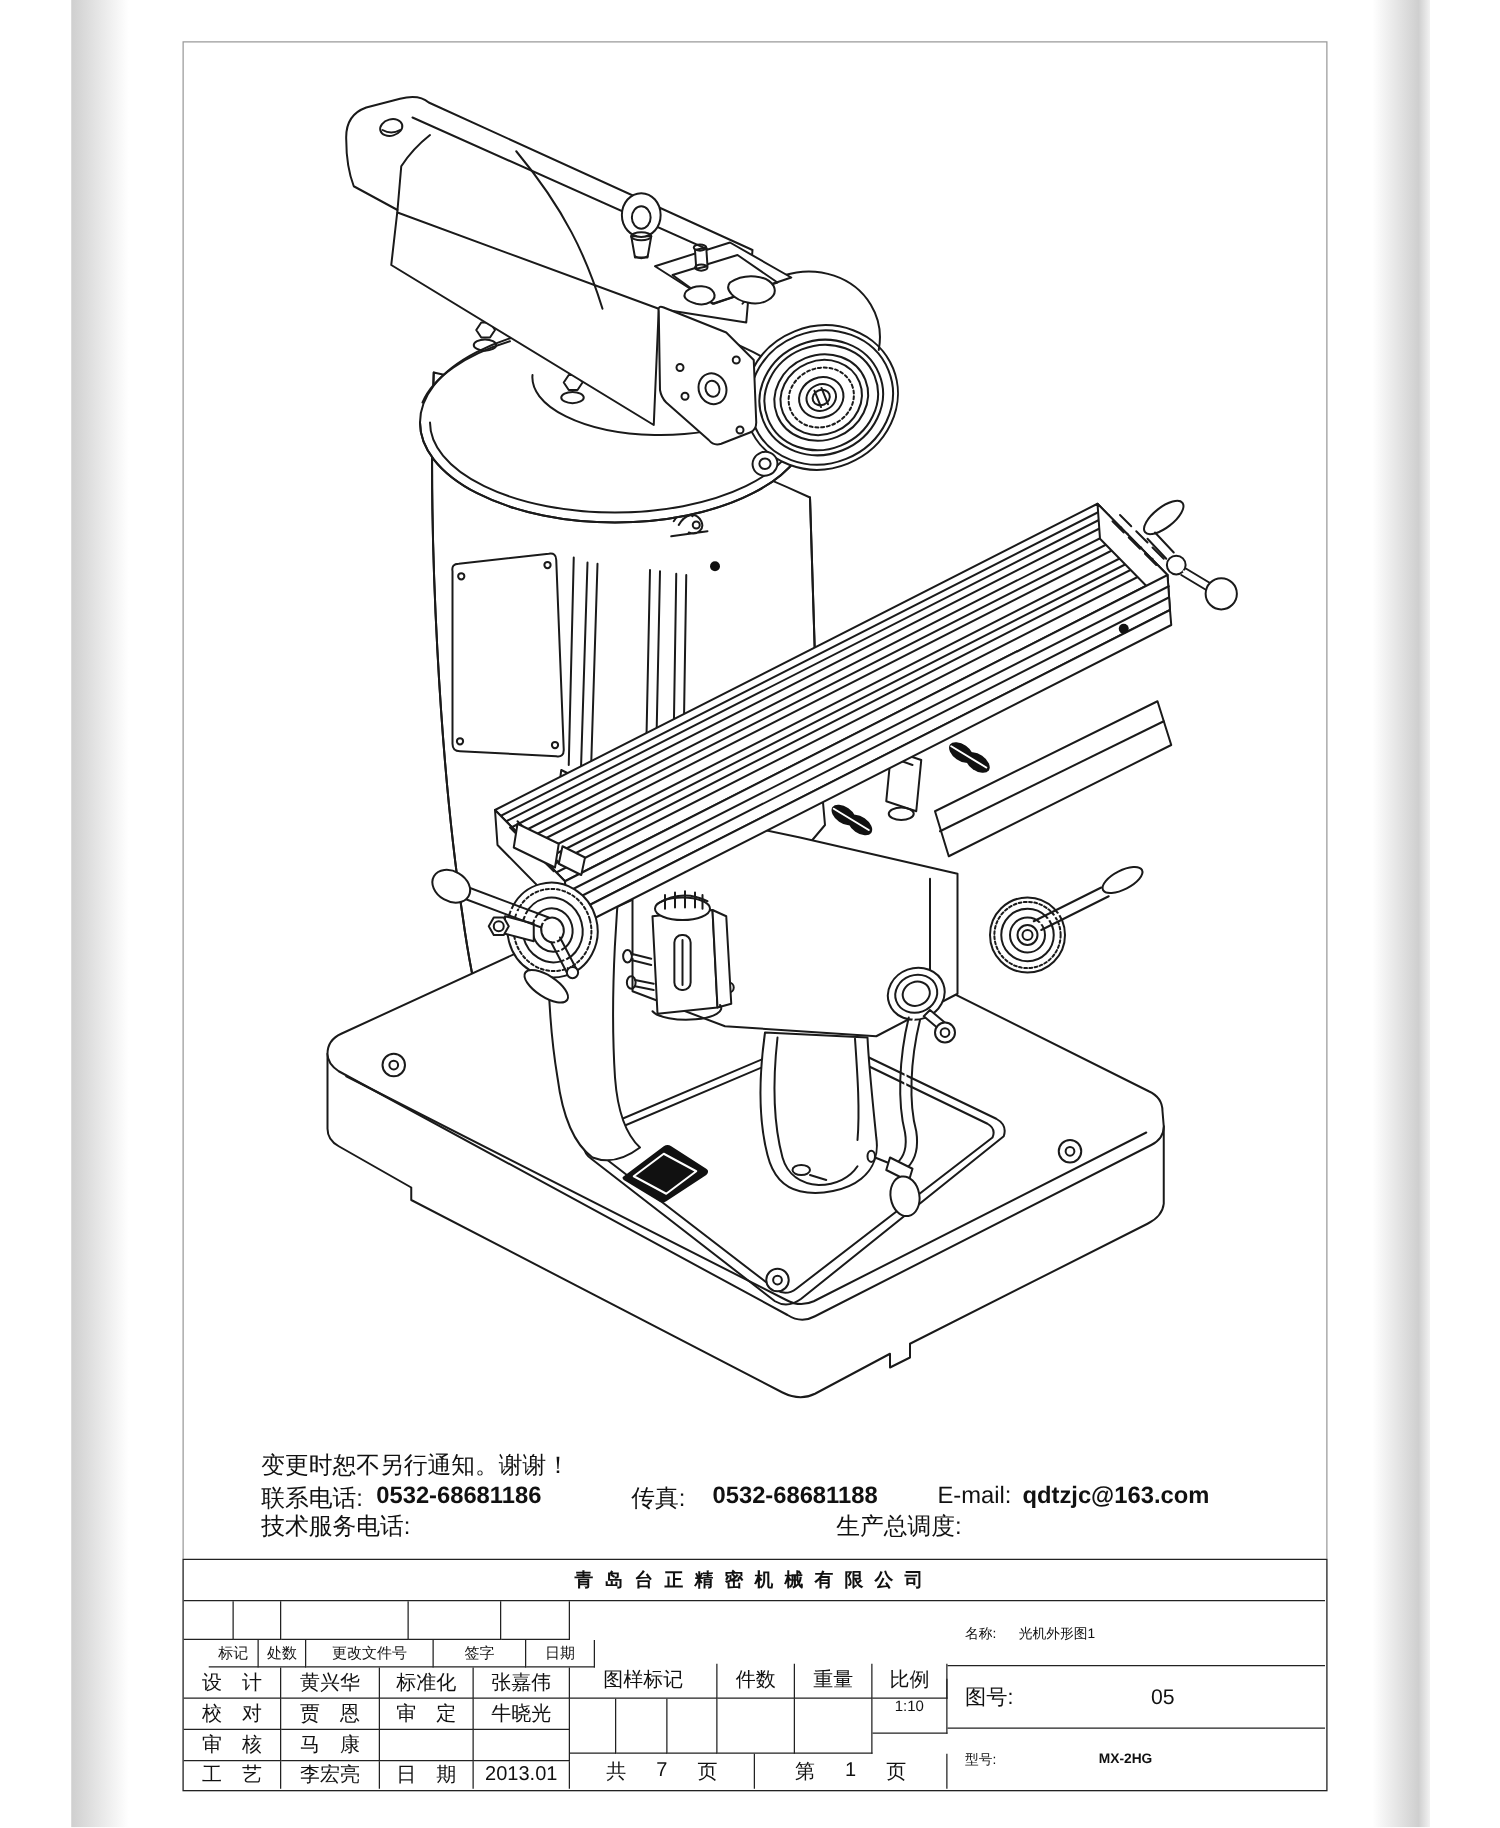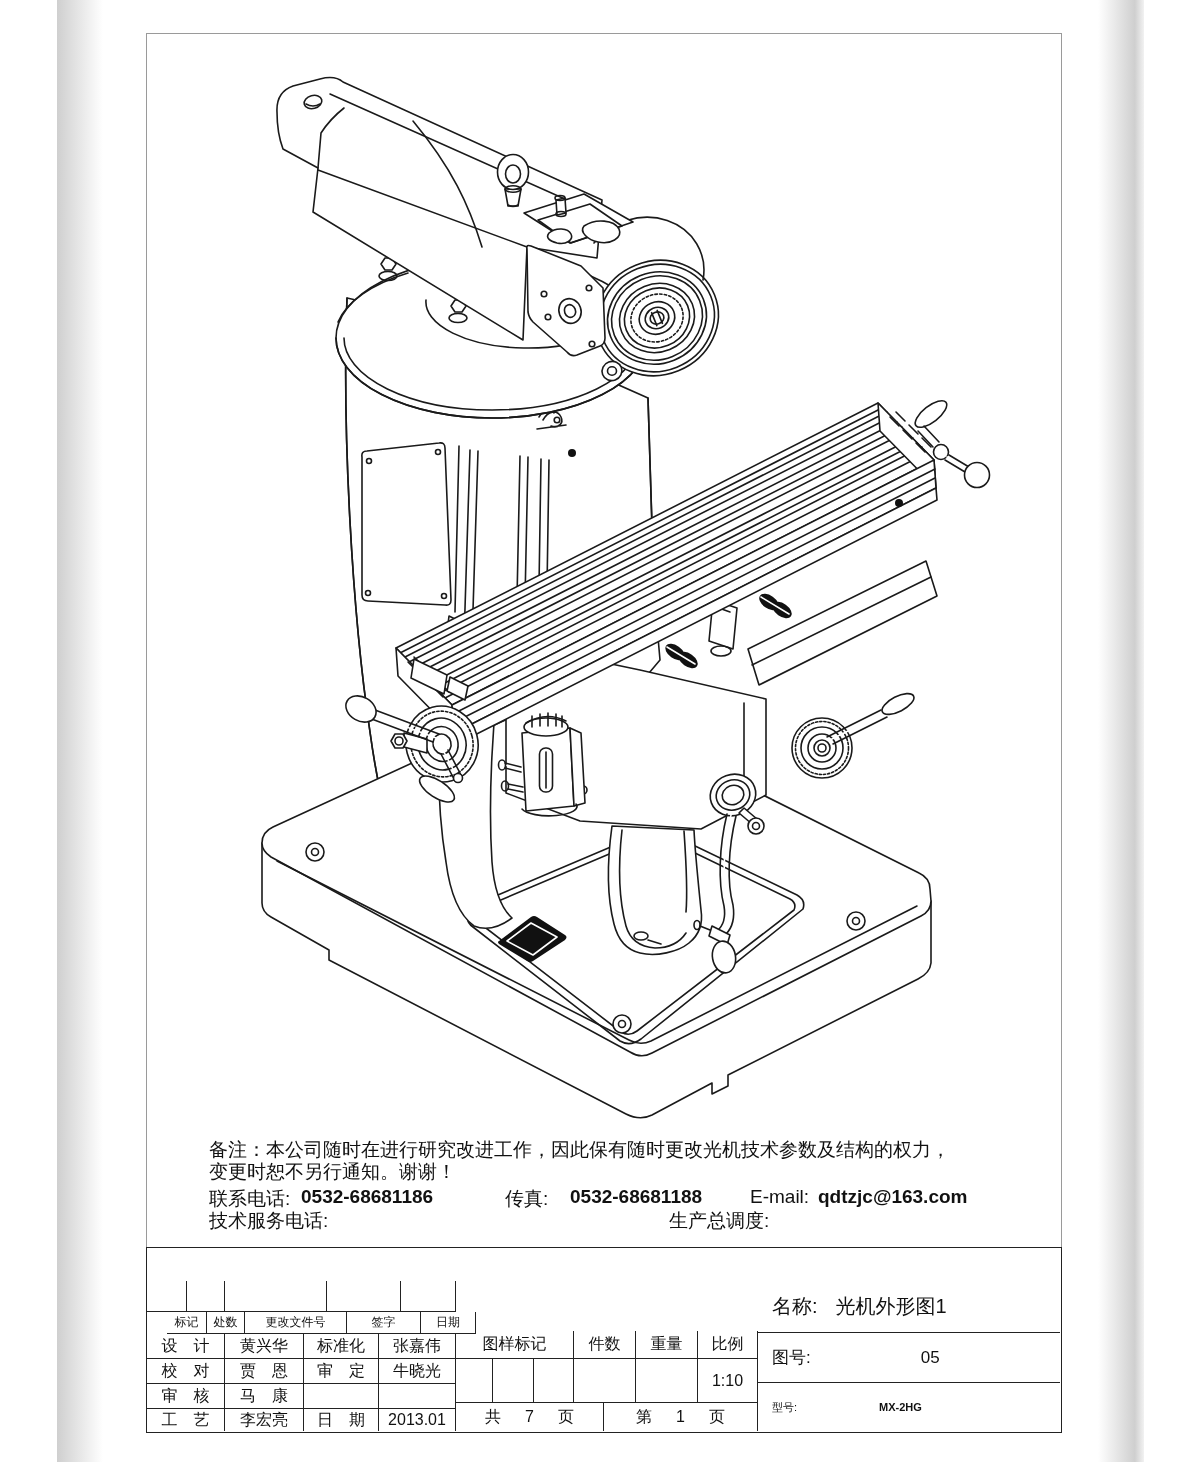"备注：本公司随时在进行研究改进工作，因此保有随时更改光机技术参数及结构的权力，" span { html: <span>备注：本公司随时在进行研究改进工作，因此保有随时更改光机技术参数及结构的权力，</span> -> none }
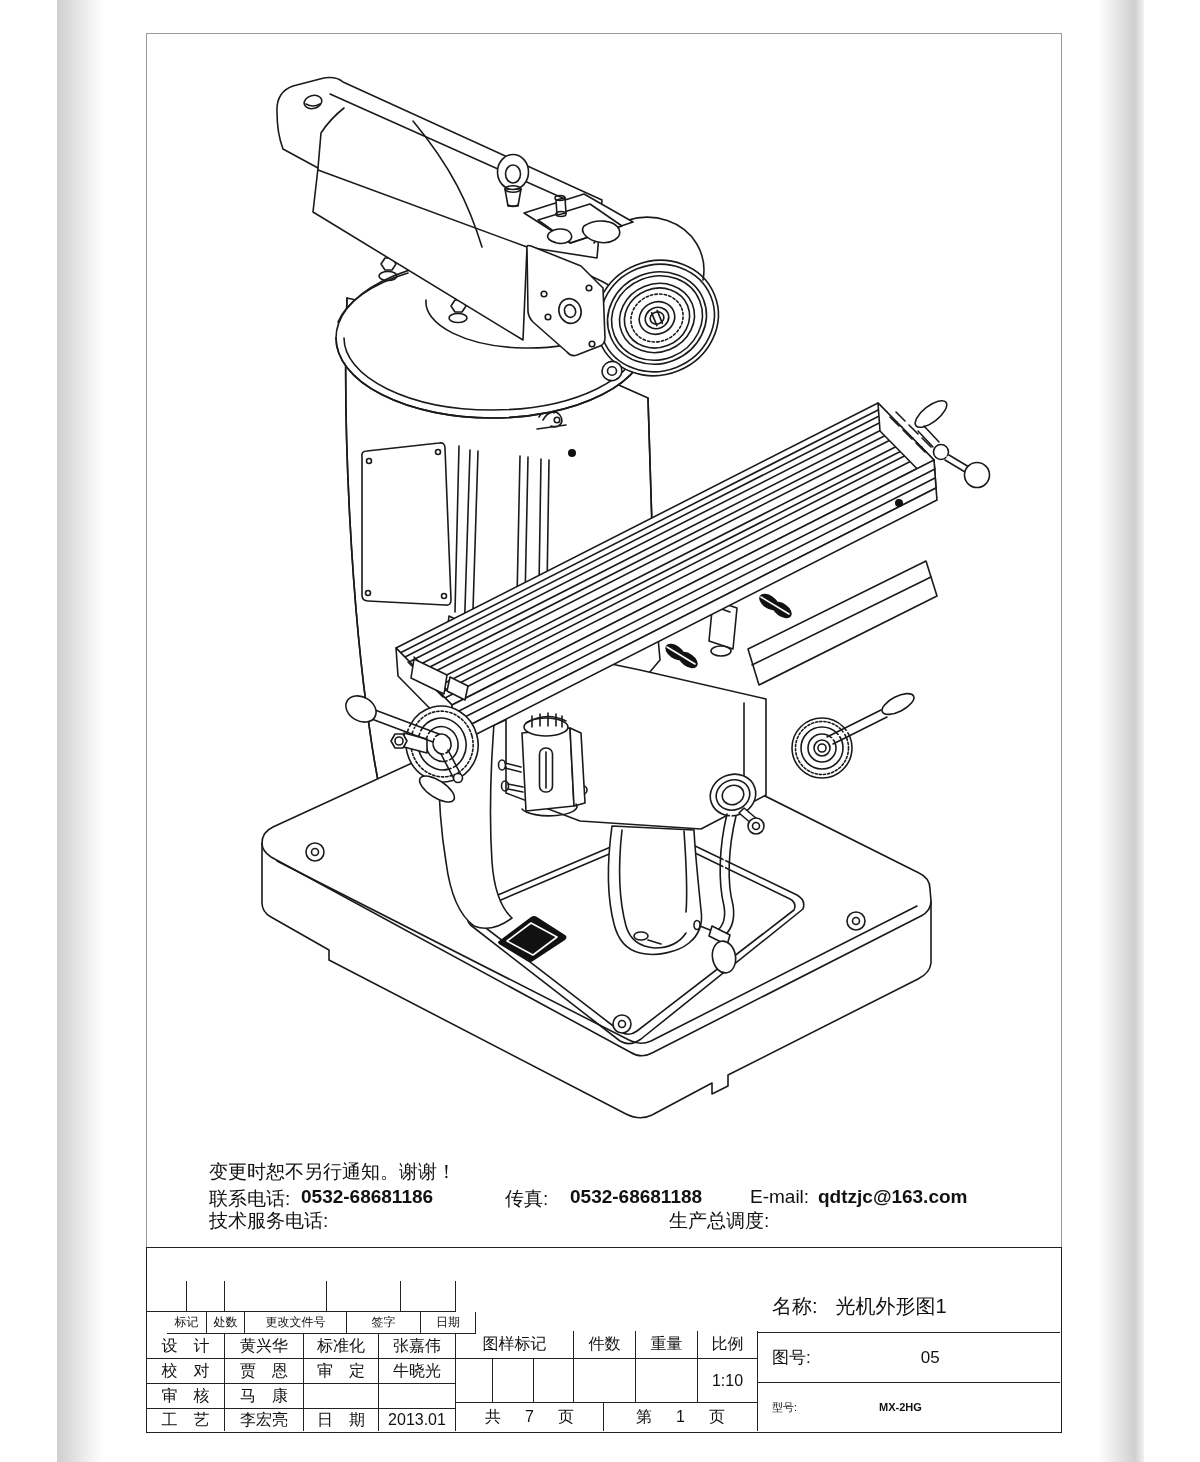"青岛台正精密机械有限公司" div.c { html: none -> <div>青岛台正精密机械有限公司</div> }
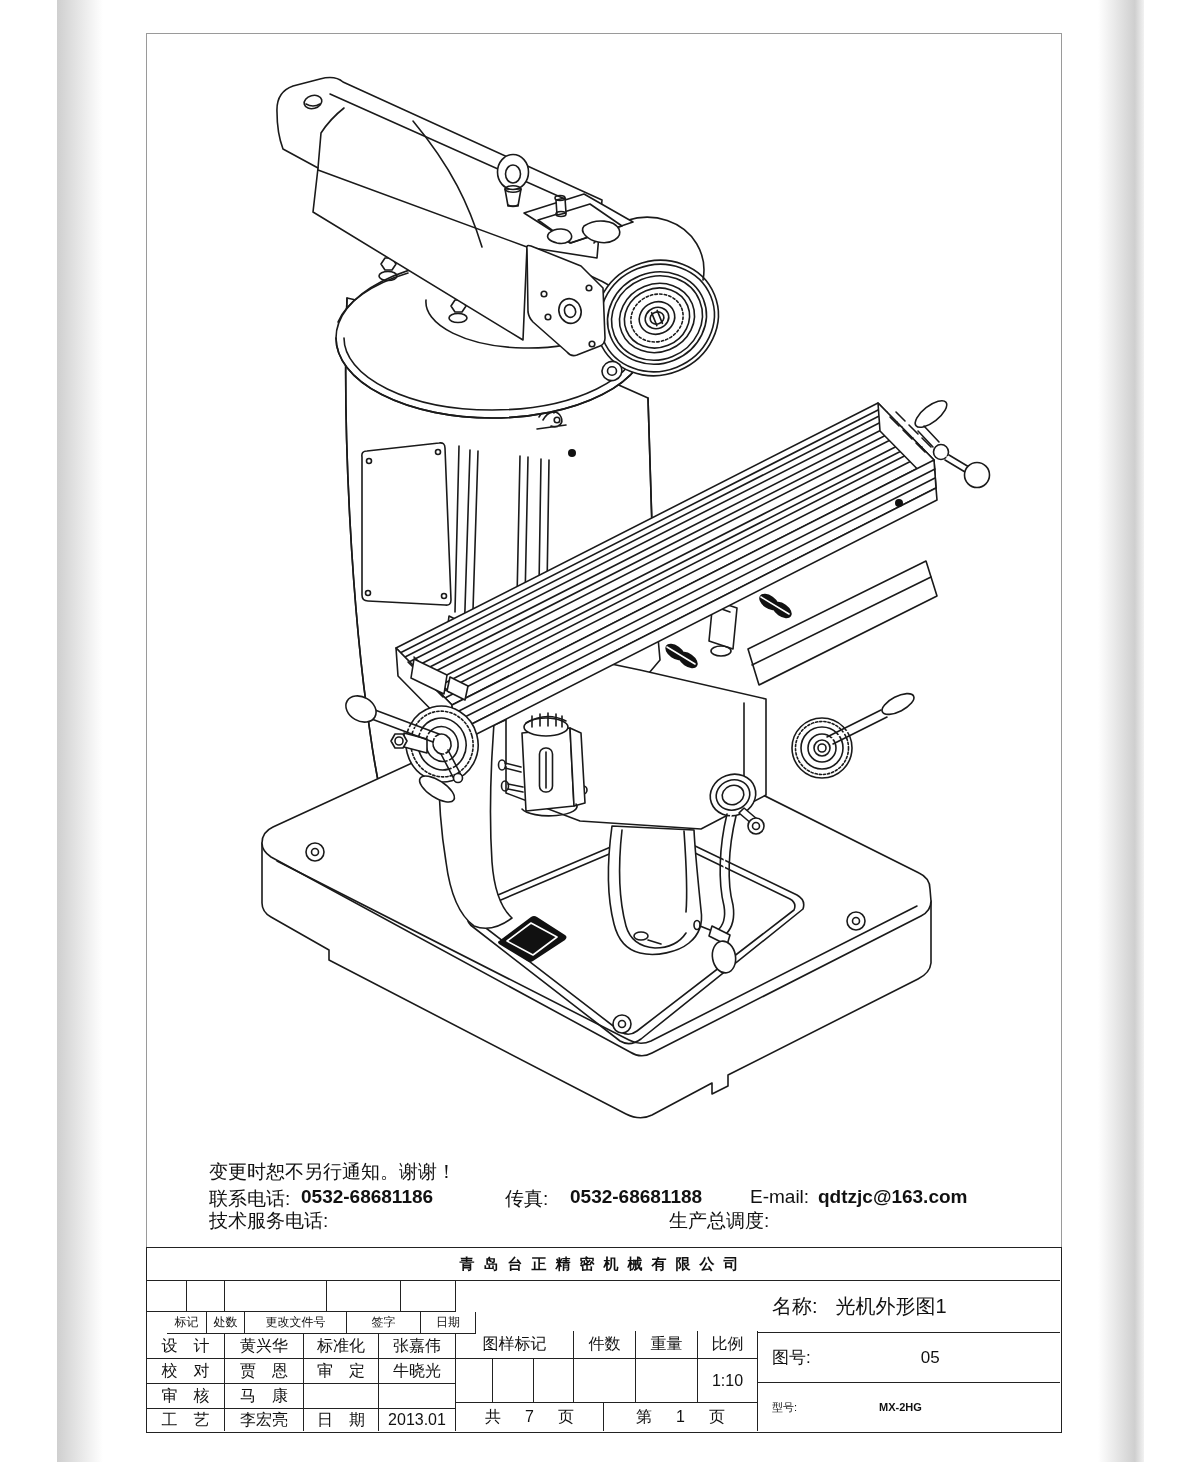"名称:" div.c { font-size: 20px -> 11px }
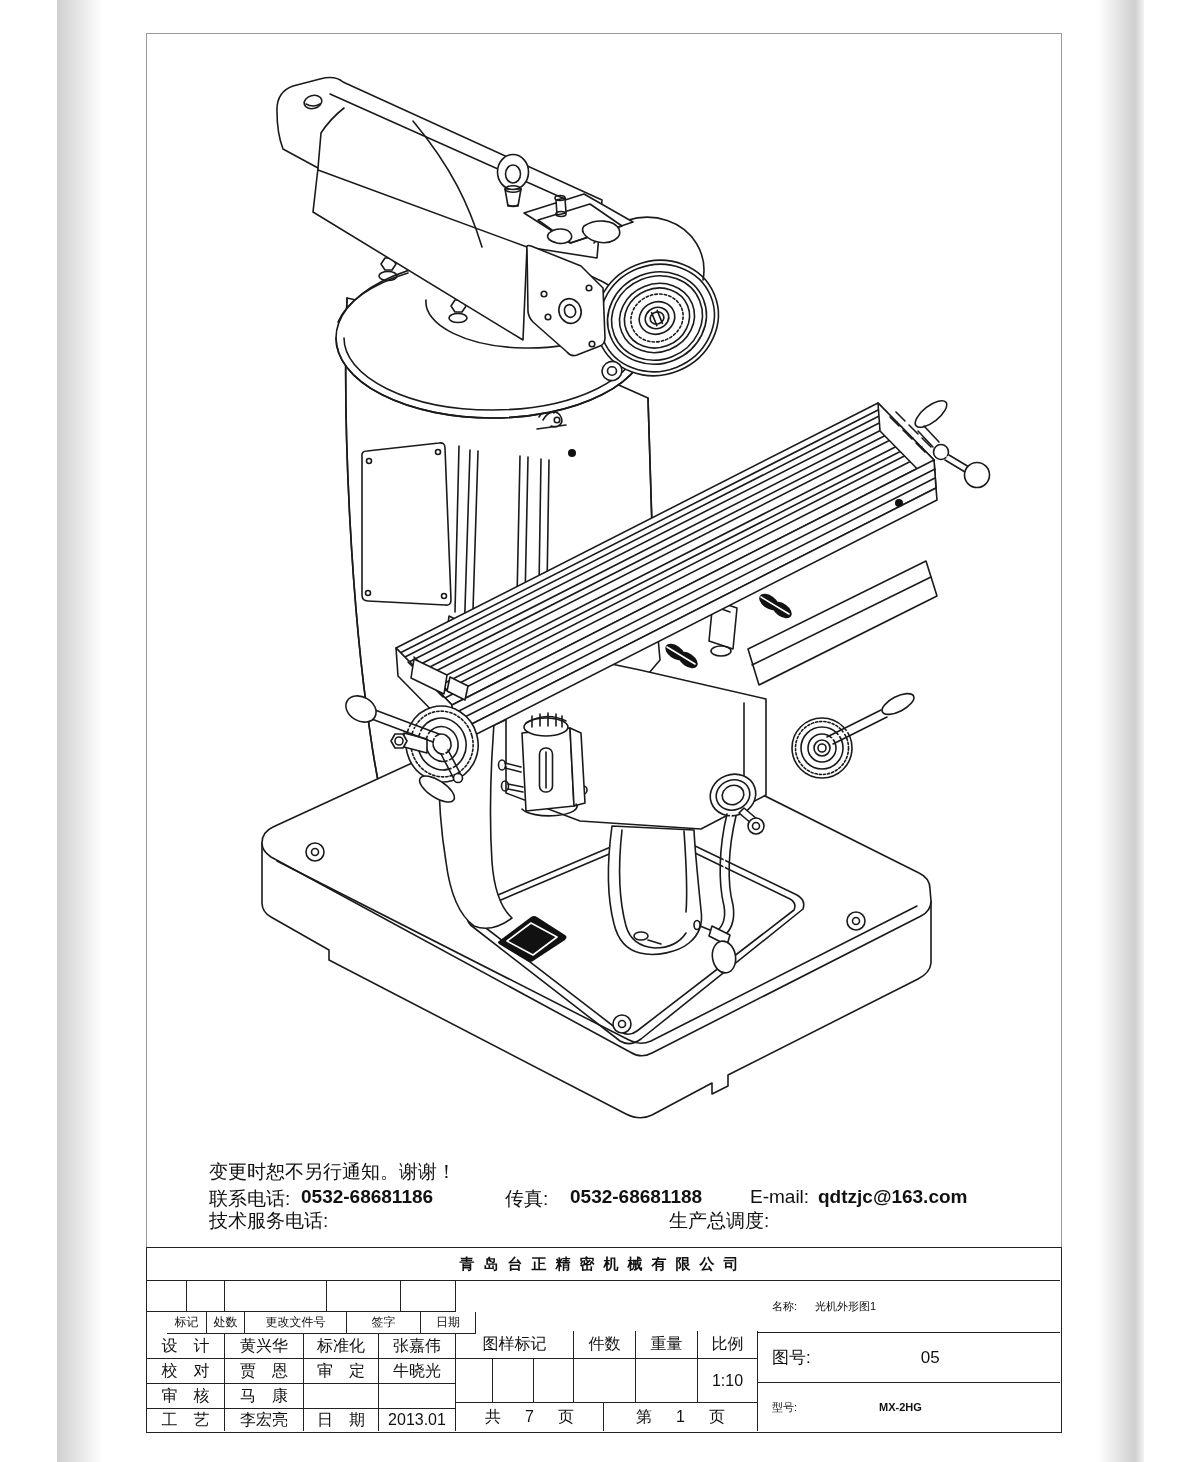"1:10" div.c { font-size: 16px -> 12px; top: 111px -> 95px }
